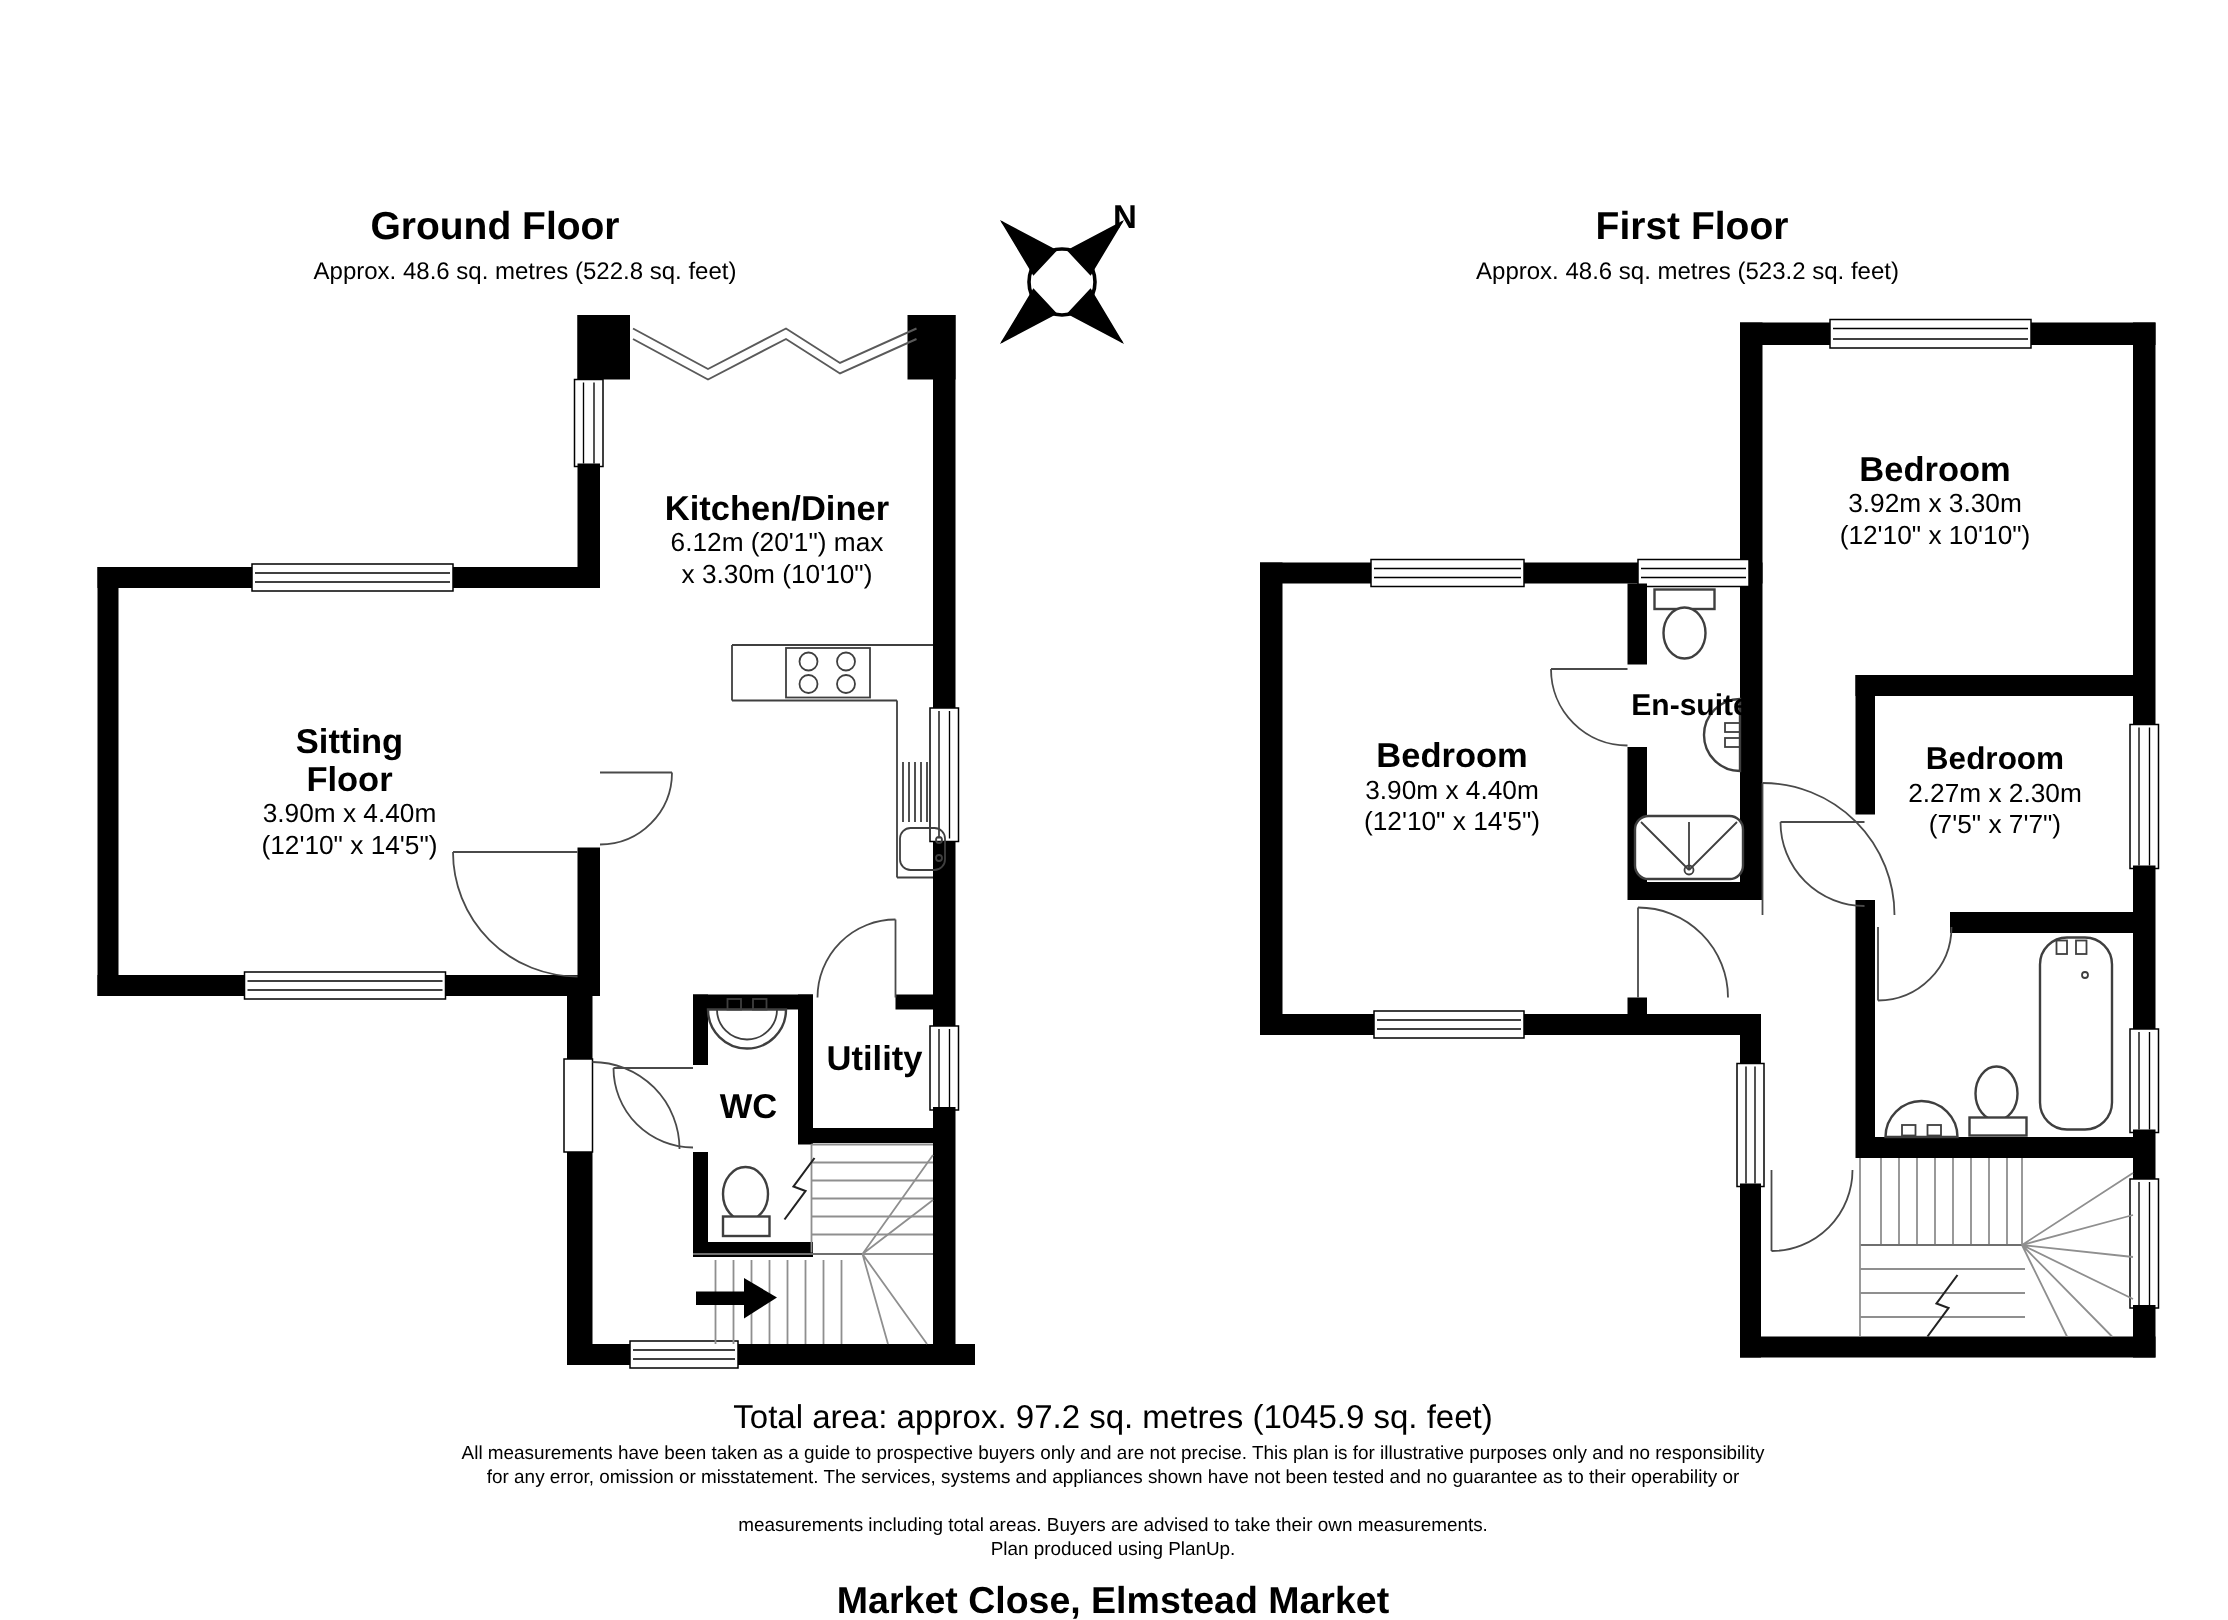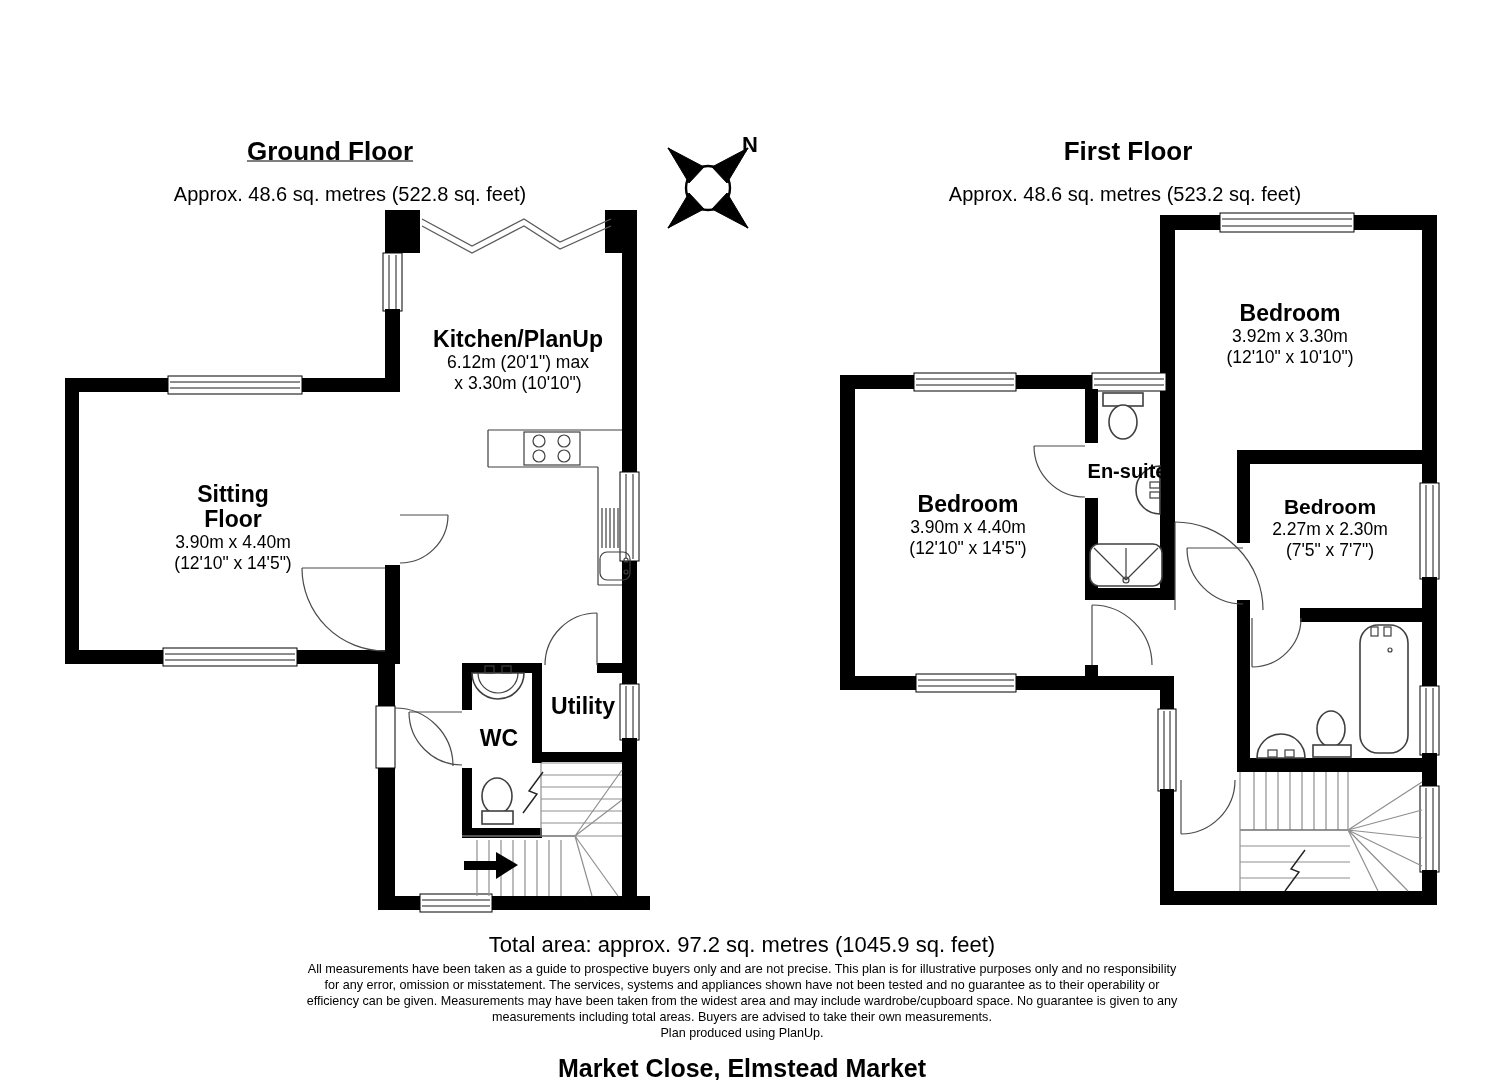"Ground Floor" div.lbl { text-decoration: underline -> none }
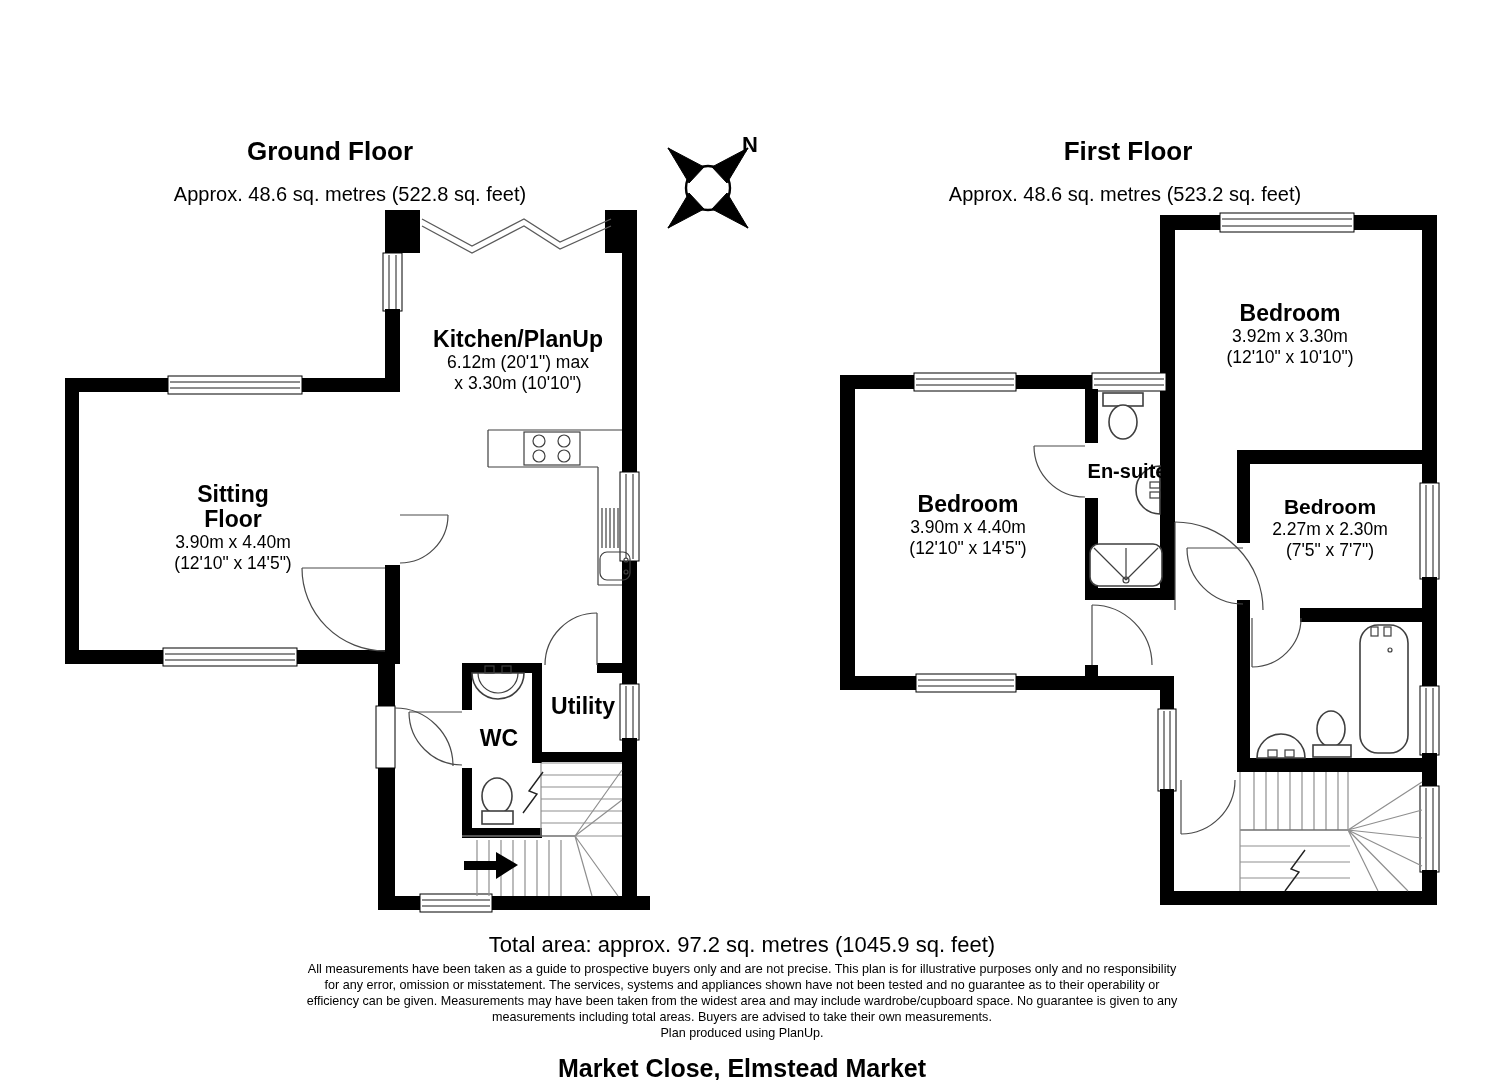"Approx. 48.6 sq. metres (522.8" .floor-area { font-size: 20px -> 16px; margin-top: 14px -> 2px }
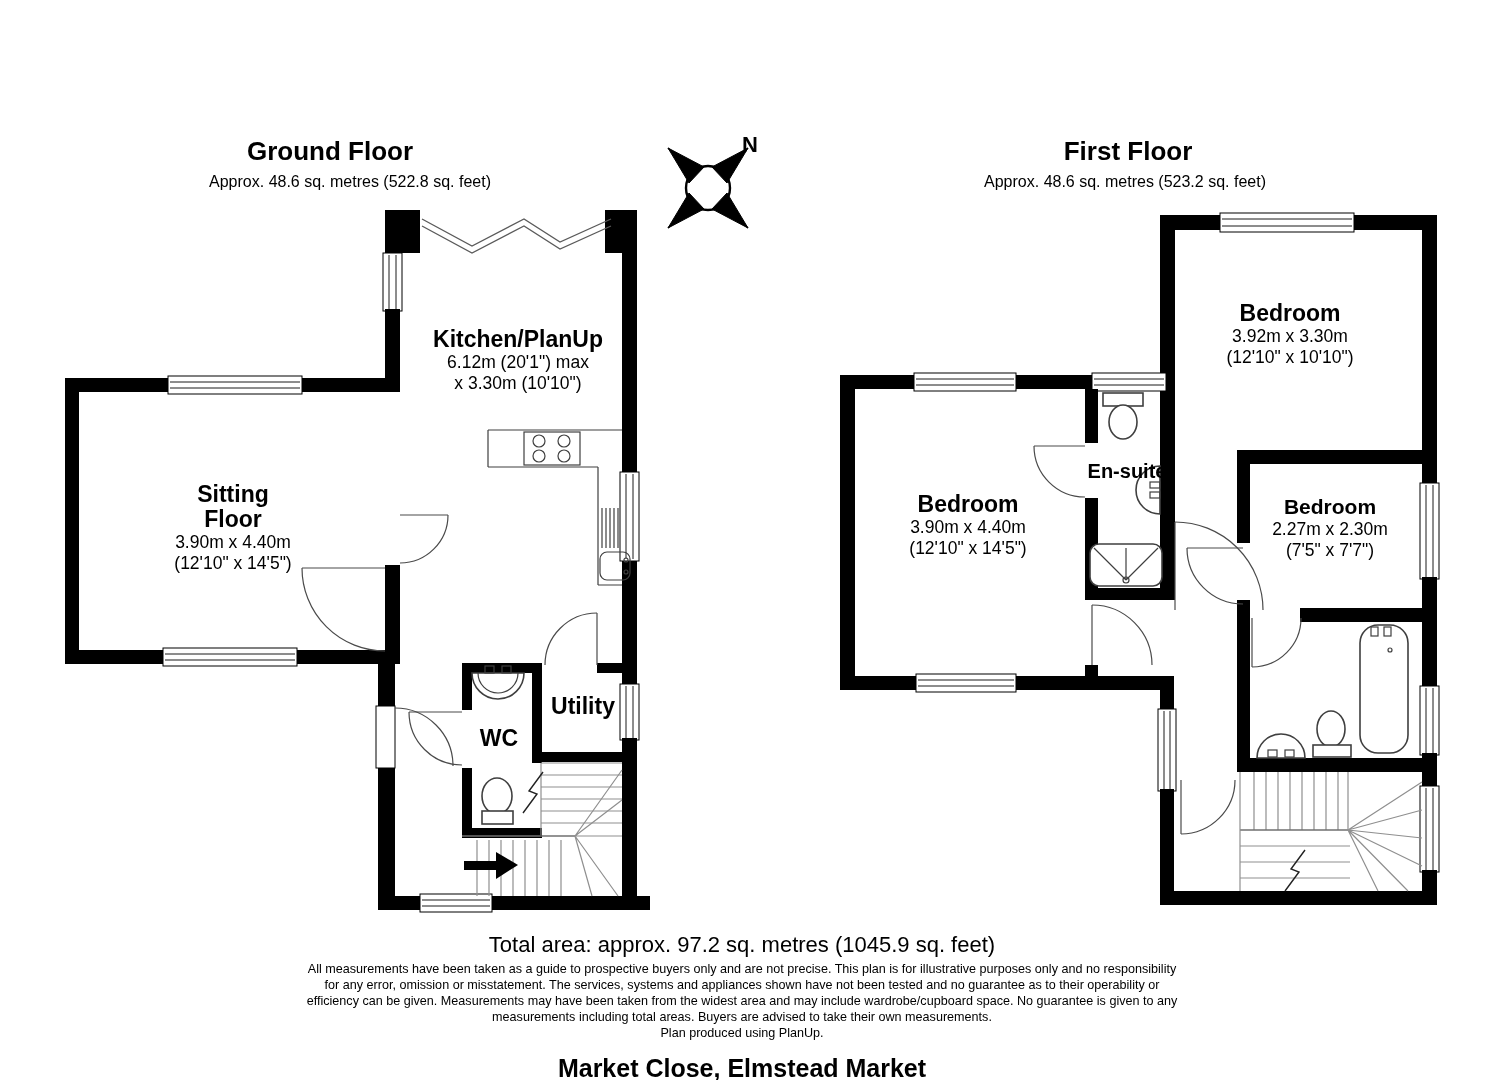"Kitchen/PlanUp" span.room-name { text: Kitchen/PlanUp -> Kitchen/Diner }
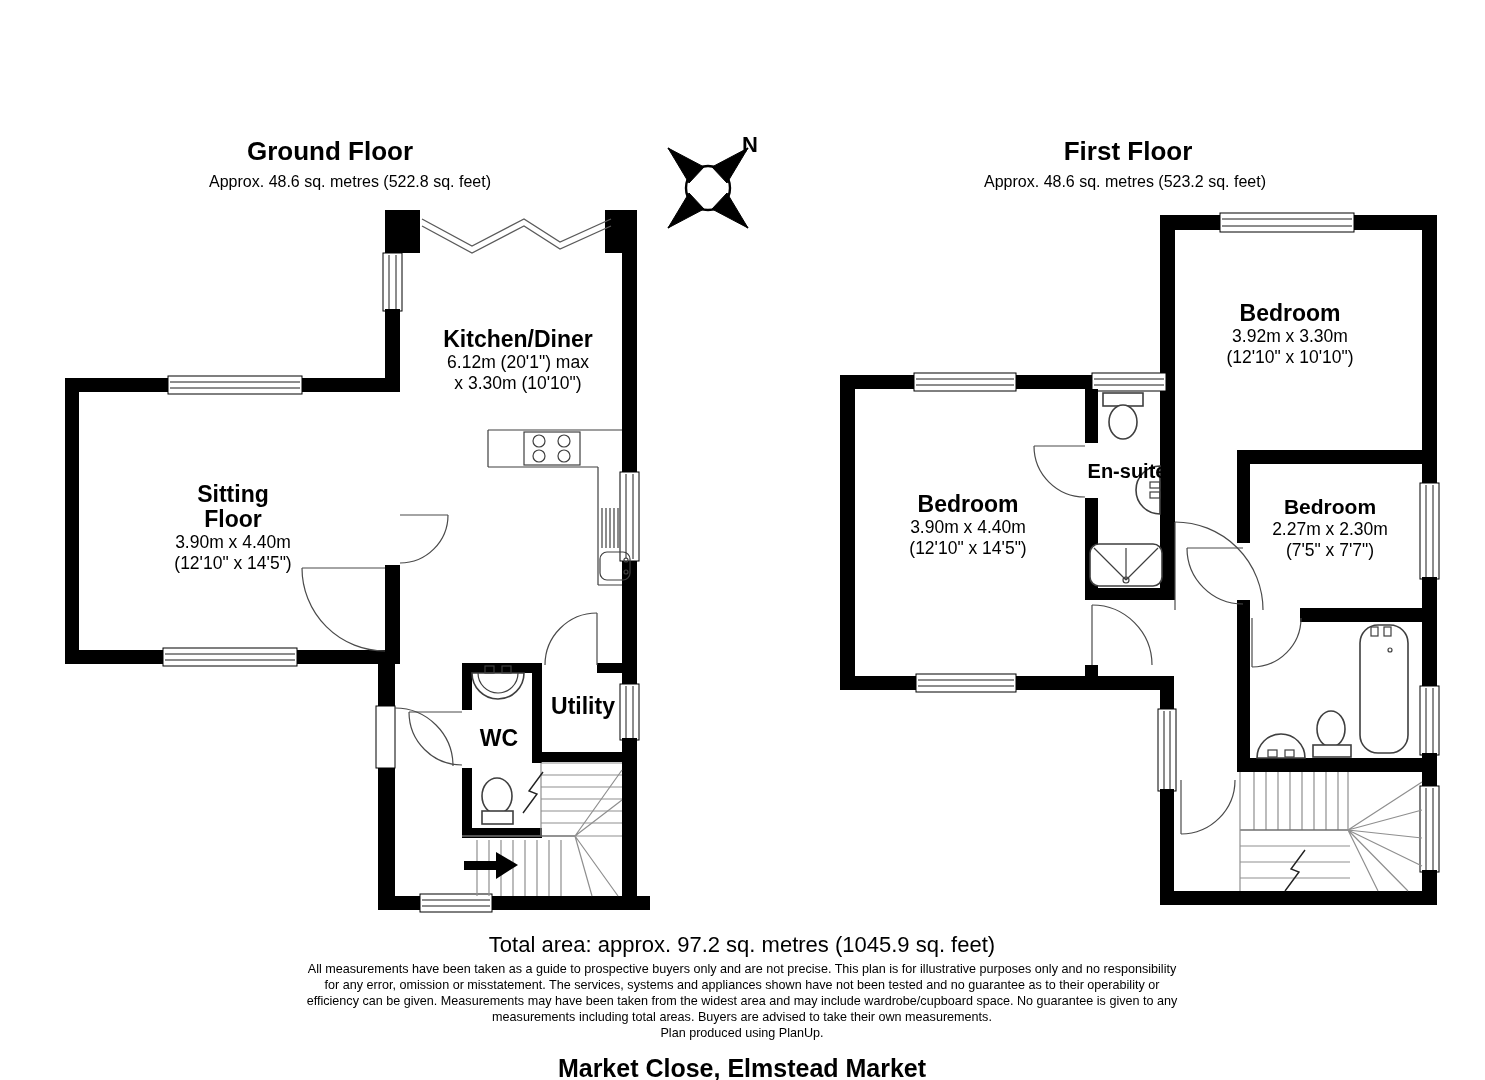"efficiency can be given. Measurements" div.lbl { html: <div>efficiency can be given. Measurements may have been taken from the widest area and may include wardrobe/cupboard space. No guarantee is given to any</div> -> none }
